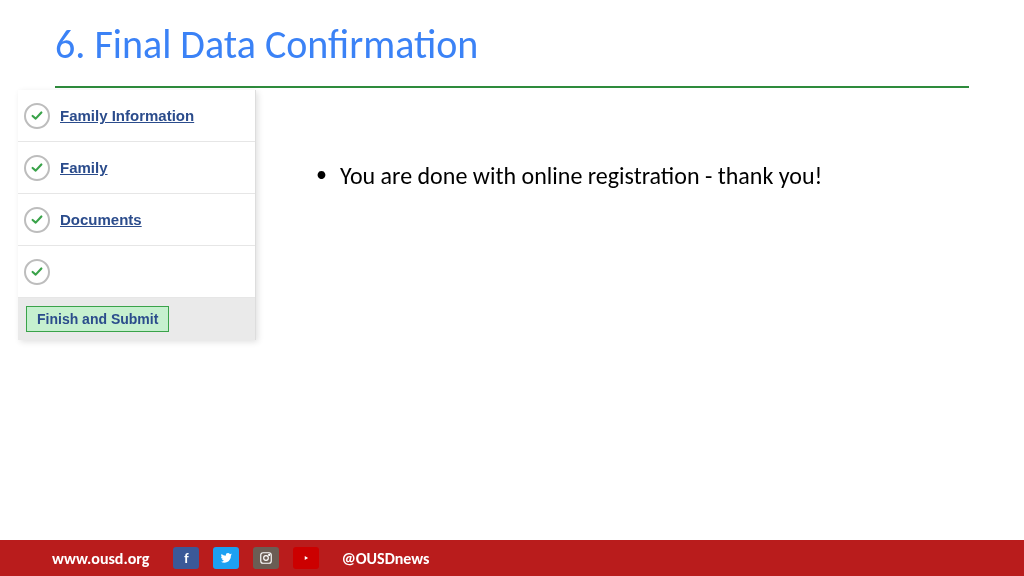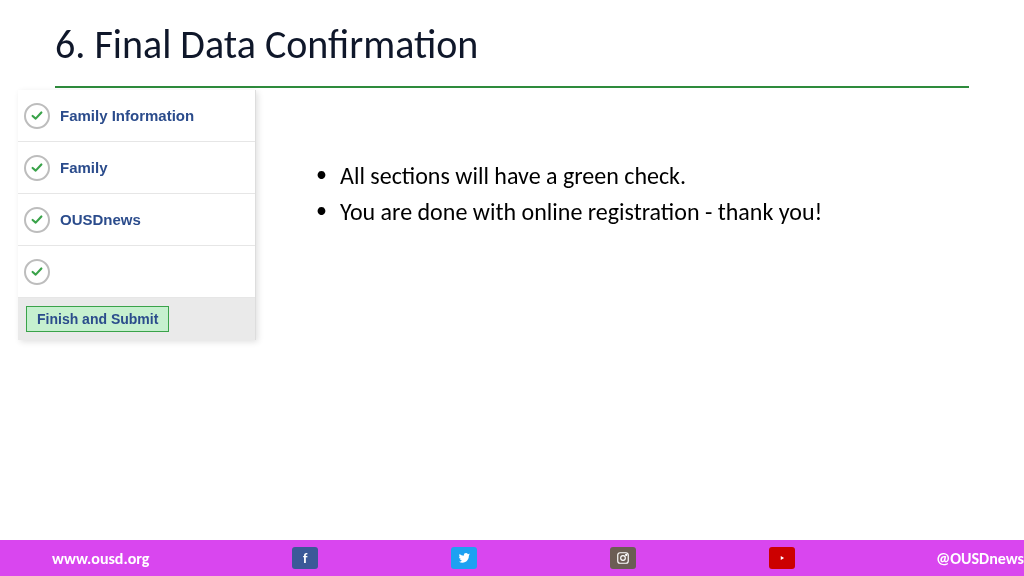"6. Final Data Confirmation" .title { color: #0f172a -> #3b82f6 }
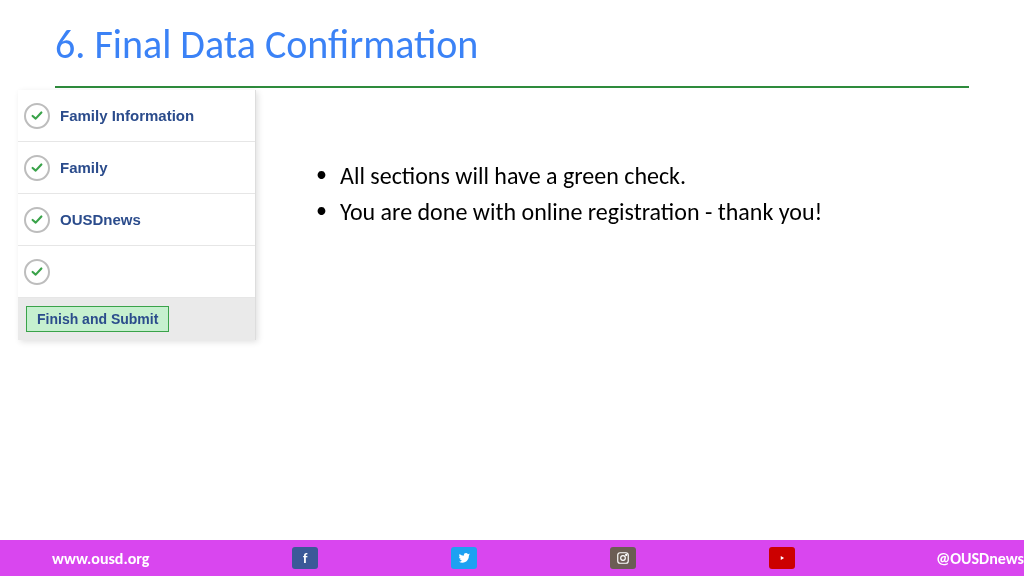"Family Information" .sidebar-label { text-decoration: none -> underline }
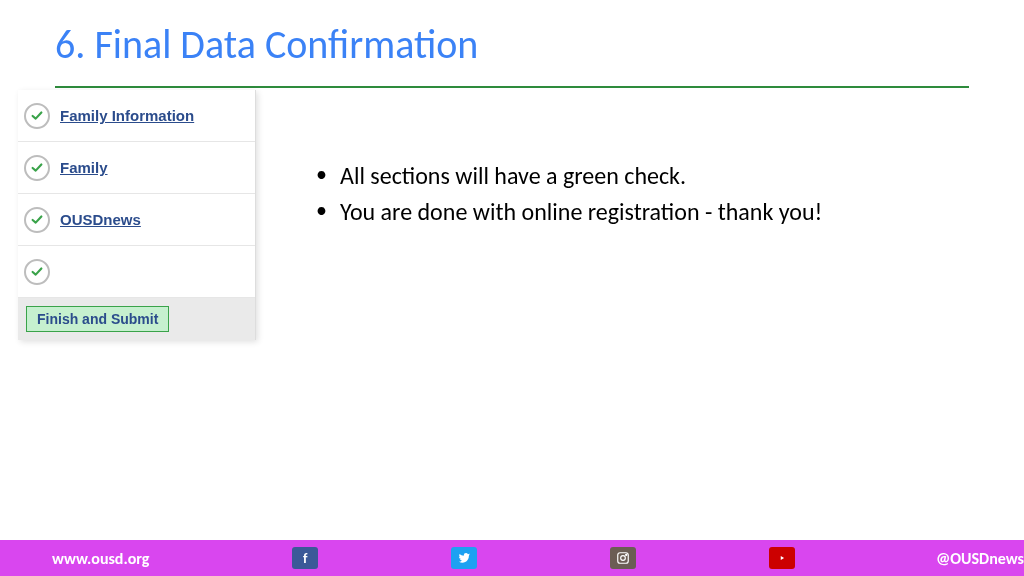"All sections will have a" li { html: <li>All sections will have a green check.</li> -> none }
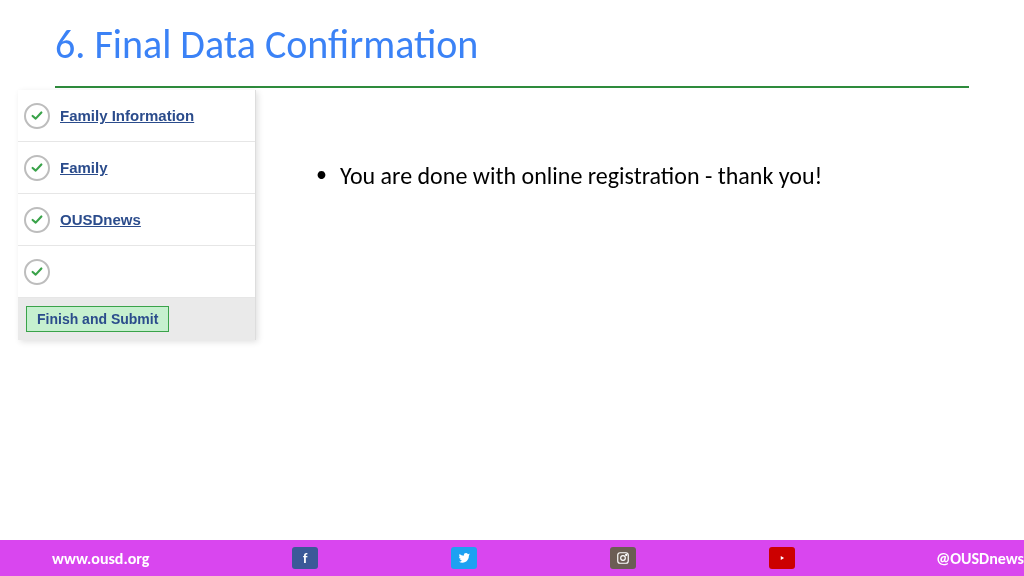"OUSDnews" span.sidebar-label { text: OUSDnews -> Documents }
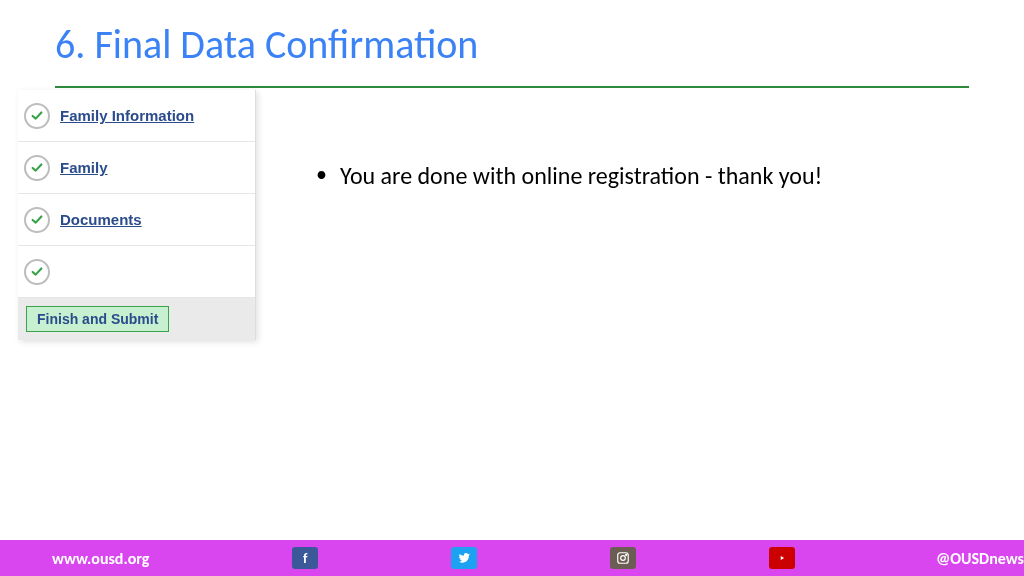"www.ousd.org" .footer { background: #d946ef -> #b91c1c; justify-content: space-between -> none }
